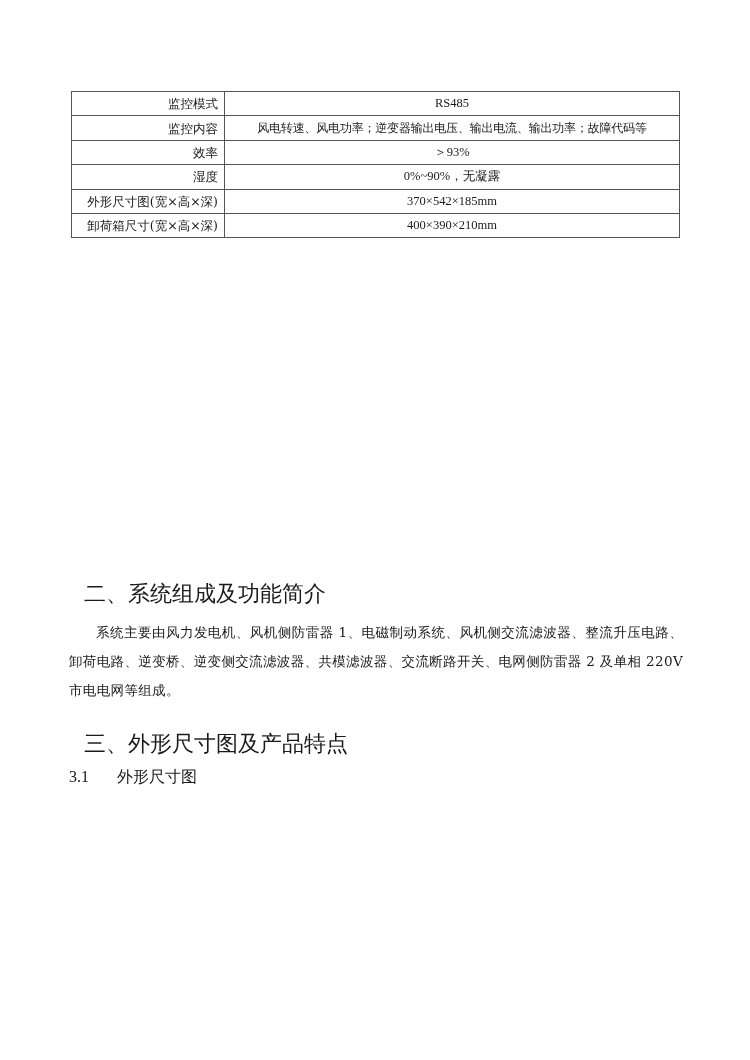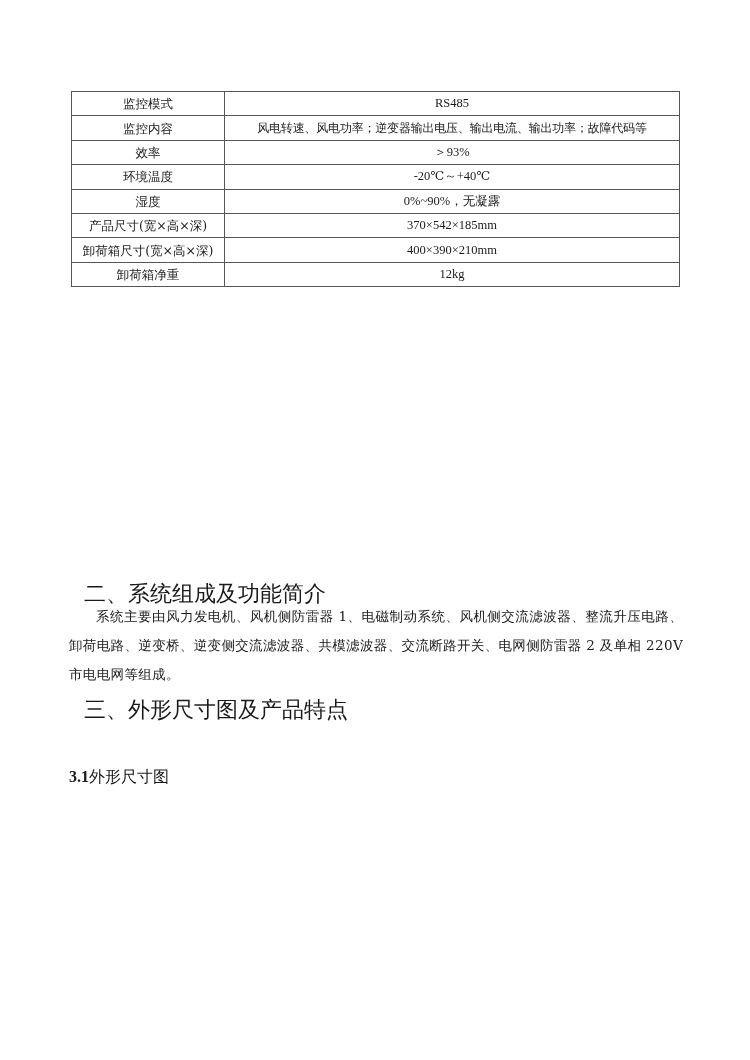"监控模式" .spec-table td.label { text-align: center -> right }
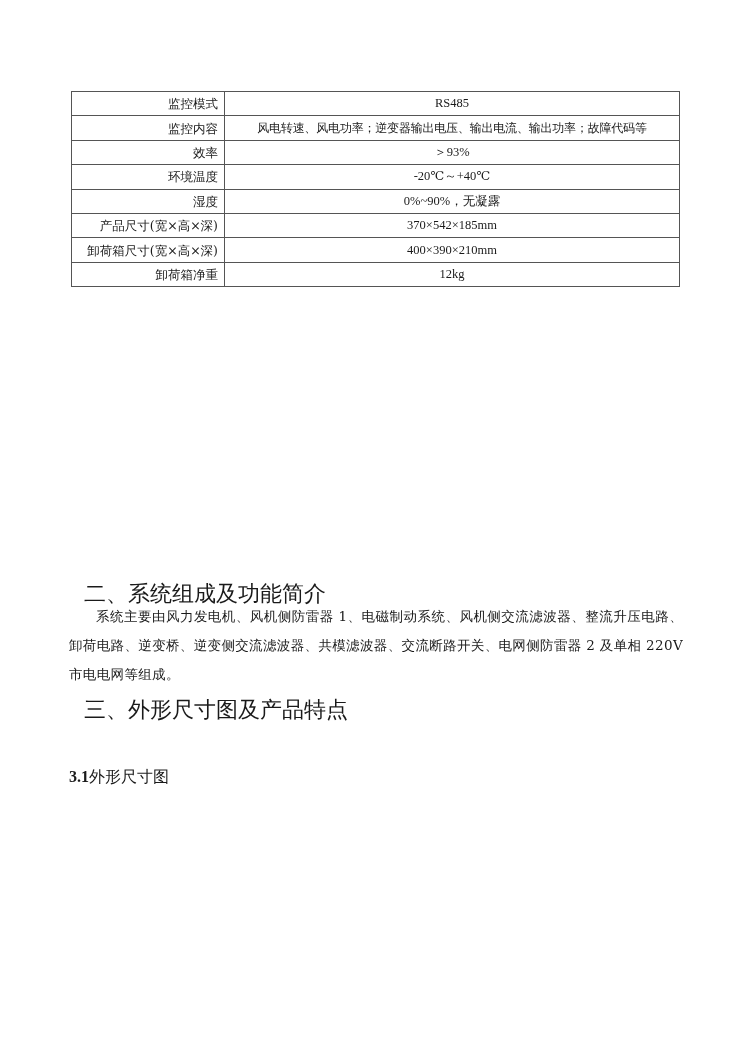"环境温度" tr { html: <tr> <td>环境温度</td> <td>-20℃～+40℃</td> </tr> -> none }
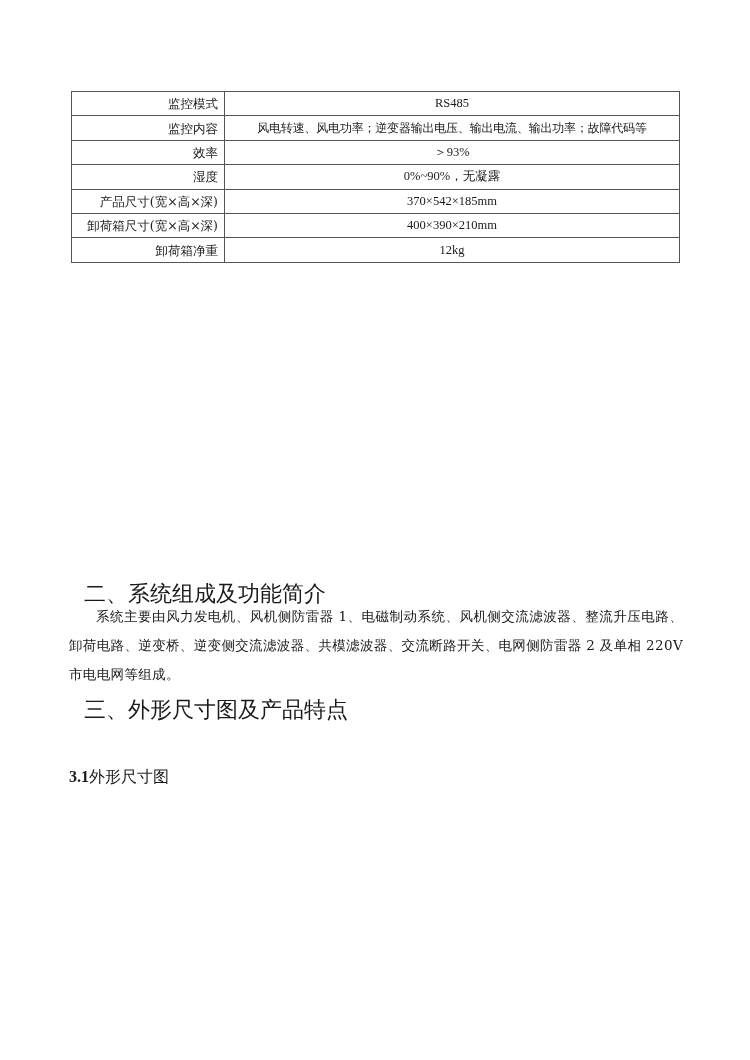"产品尺寸(宽×高×深)" td.label { text: 产品尺寸 -> 外形尺寸图 }
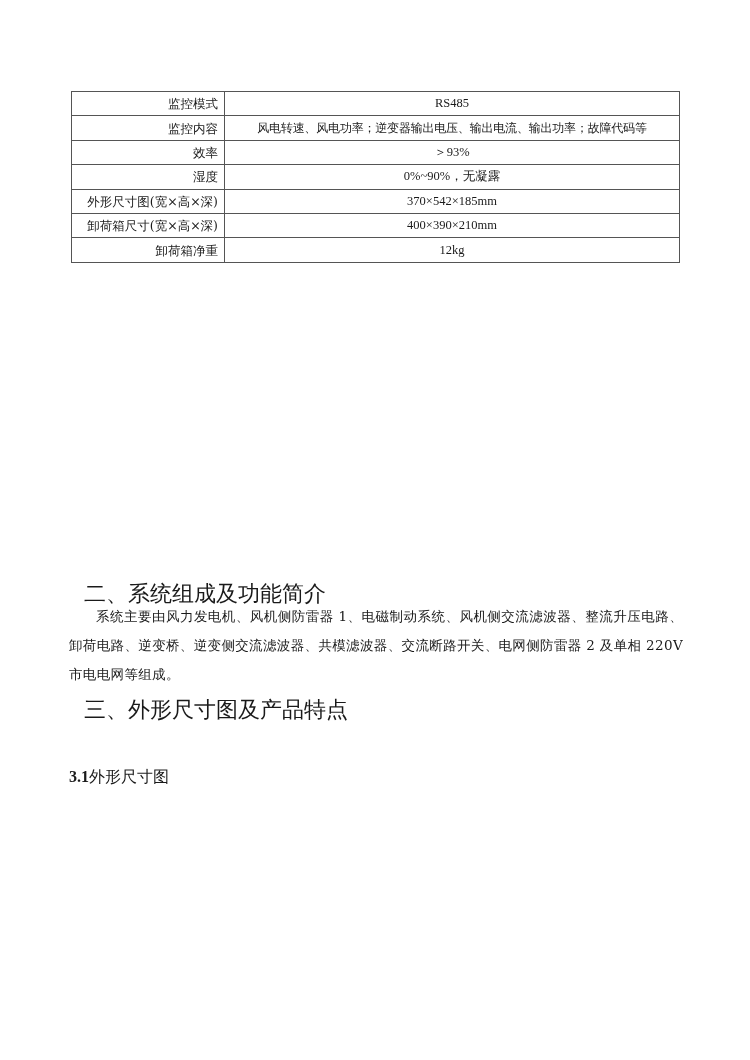"卸荷箱净重" tr { html: <tr> <td>卸荷箱净重</td> <td>12kg</td> </tr> -> none }
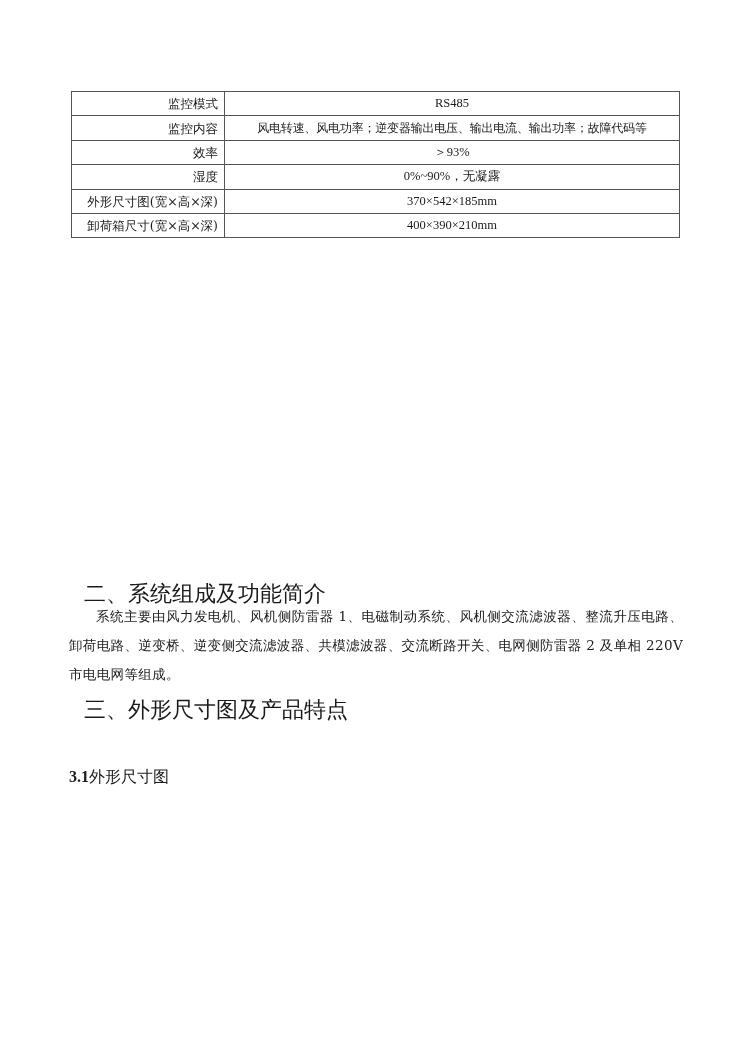"系统主要由风力发电机、风机侧防雷器" p.para { top: 602px -> 618px }
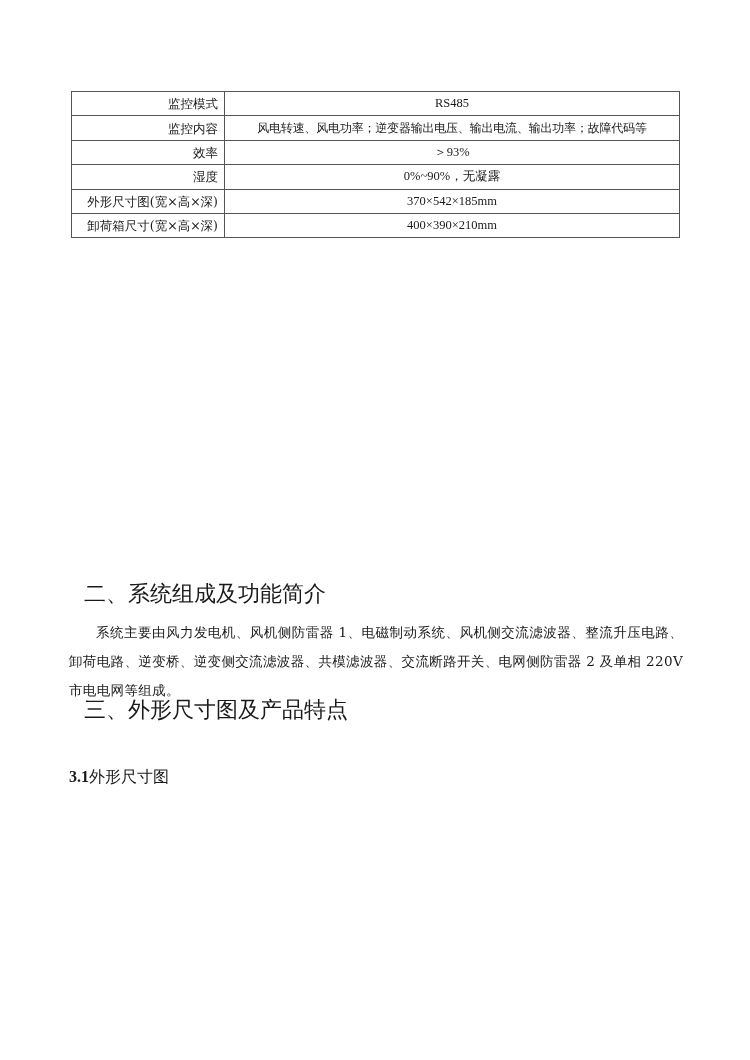"三、外形尺寸图及产品特点" h2.h2 { top: 682px -> 716px }
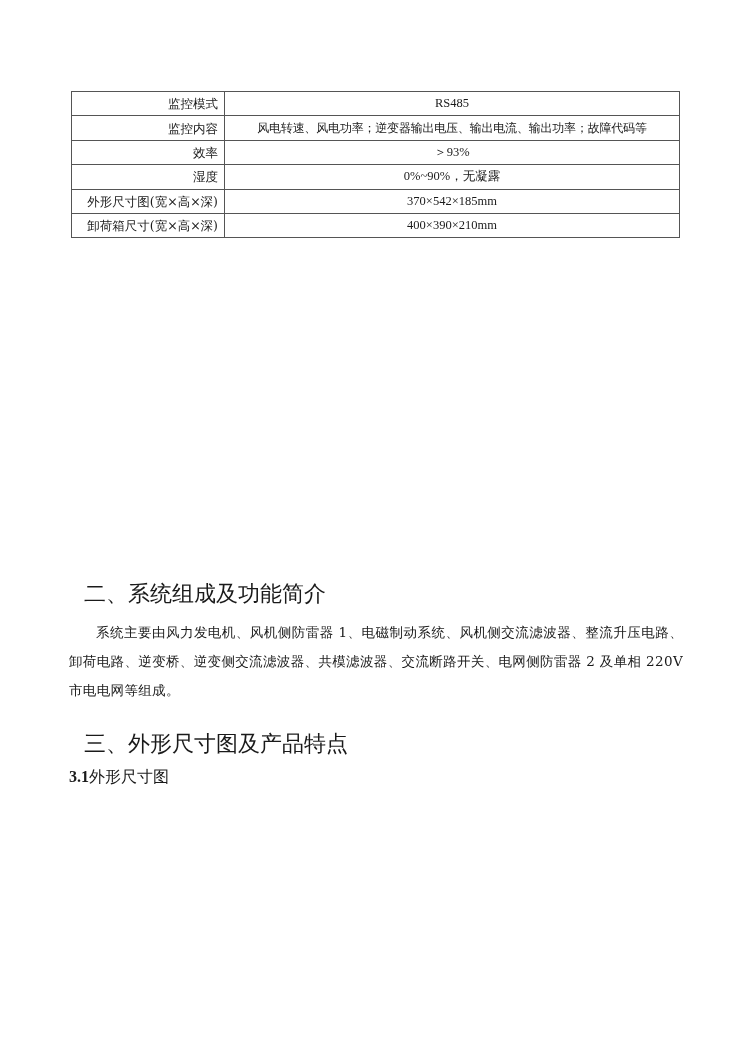"3.1" .h3 .num { font-weight: bold -> normal; margin-right: 0 -> 12px }
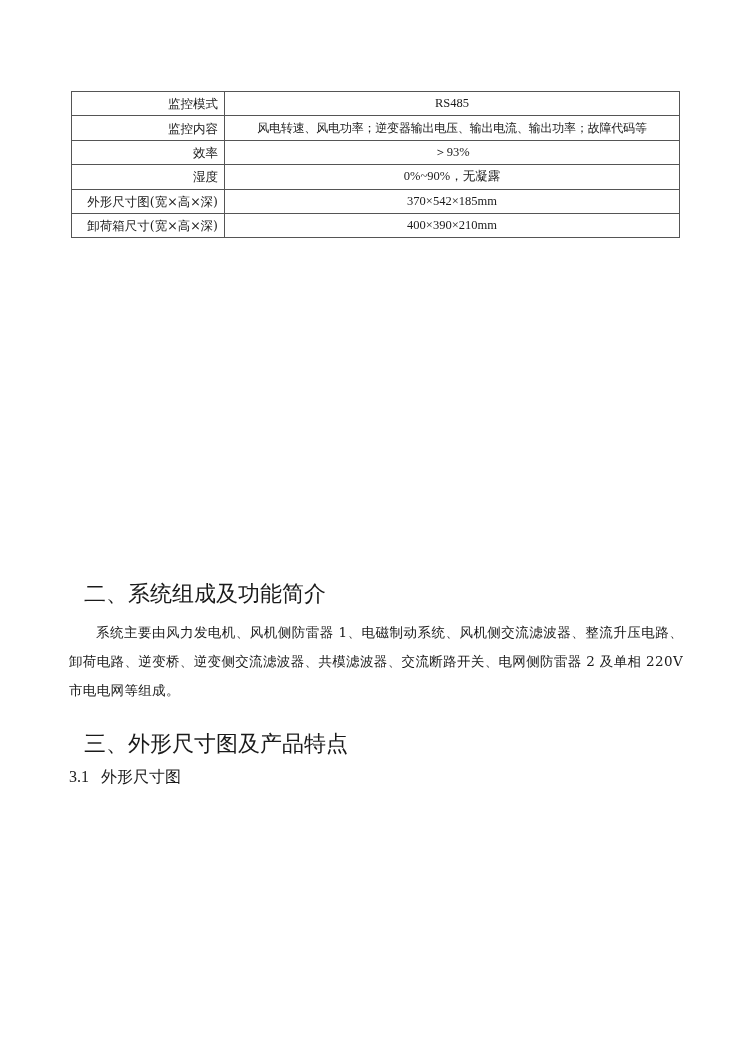"外形尺寸图" .h3 .txt { margin-left: none -> 16px }
